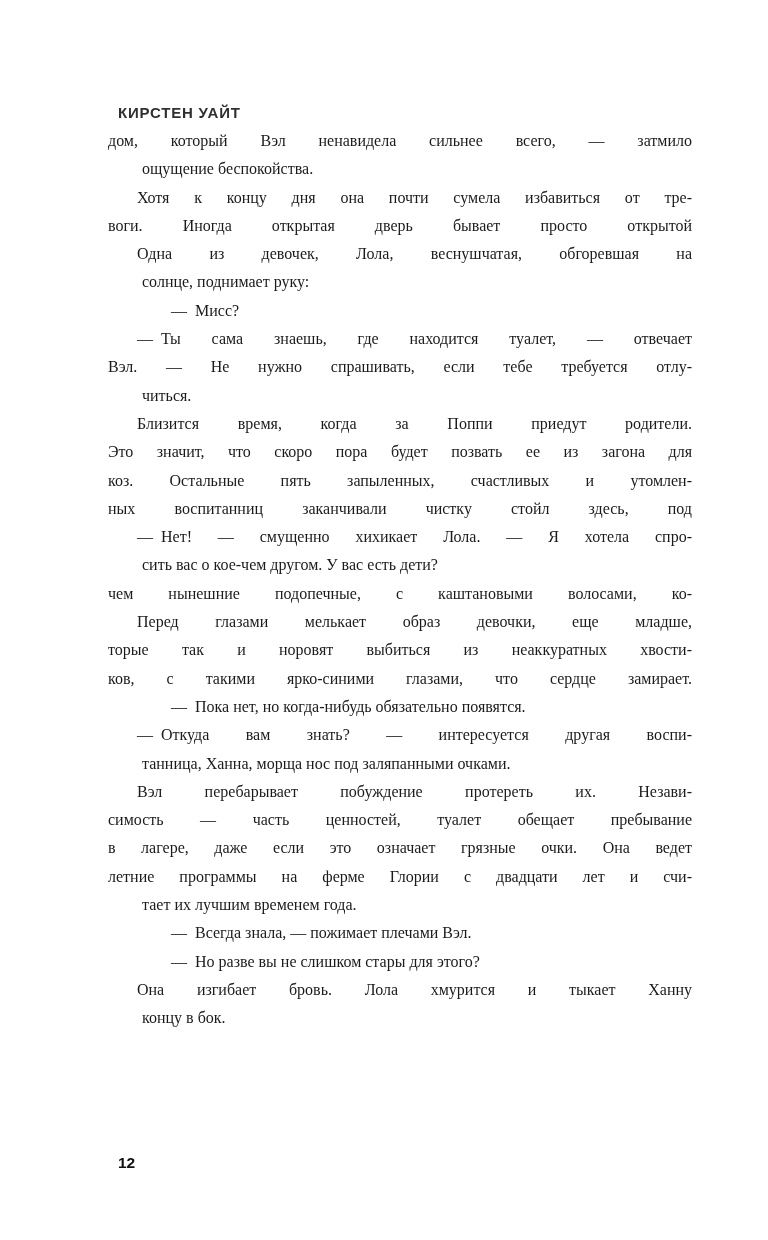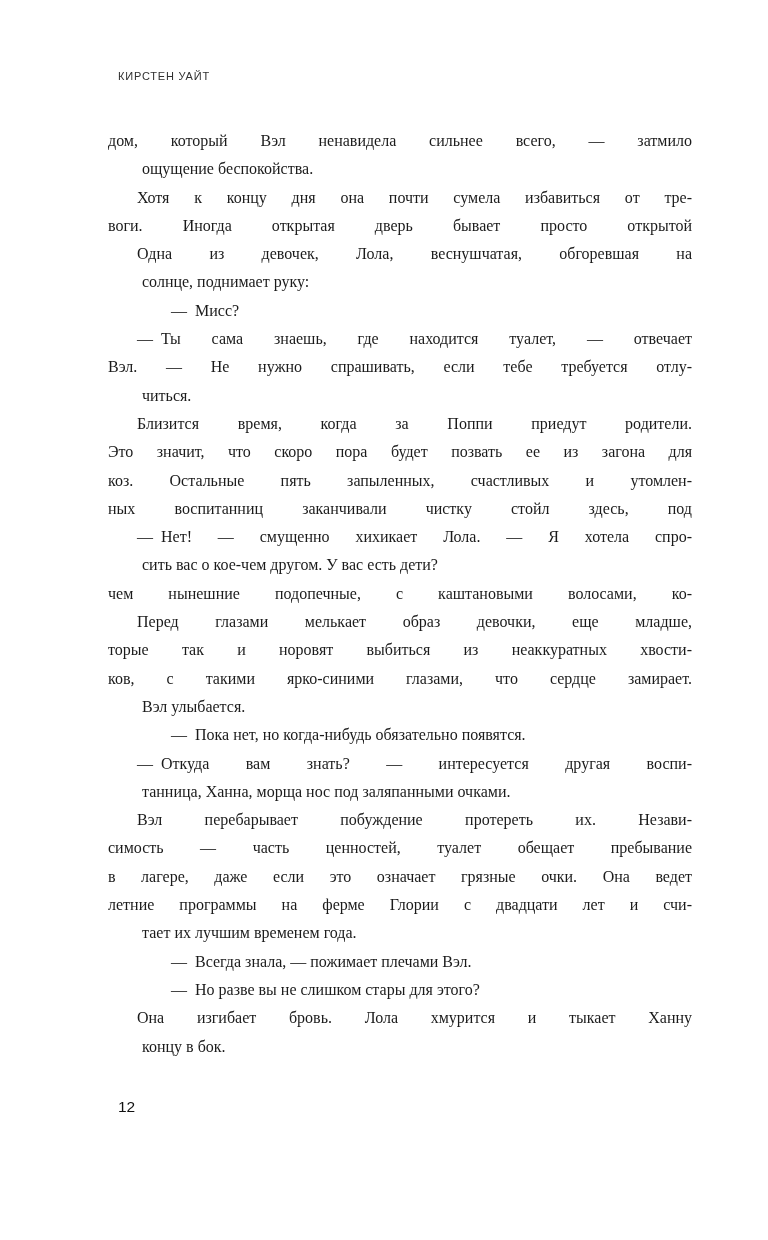"КИРСТЕН УАЙТ" .running-header { font-size: 11px -> 15px; font-weight: 400 -> 700; top: 70px -> 104px }
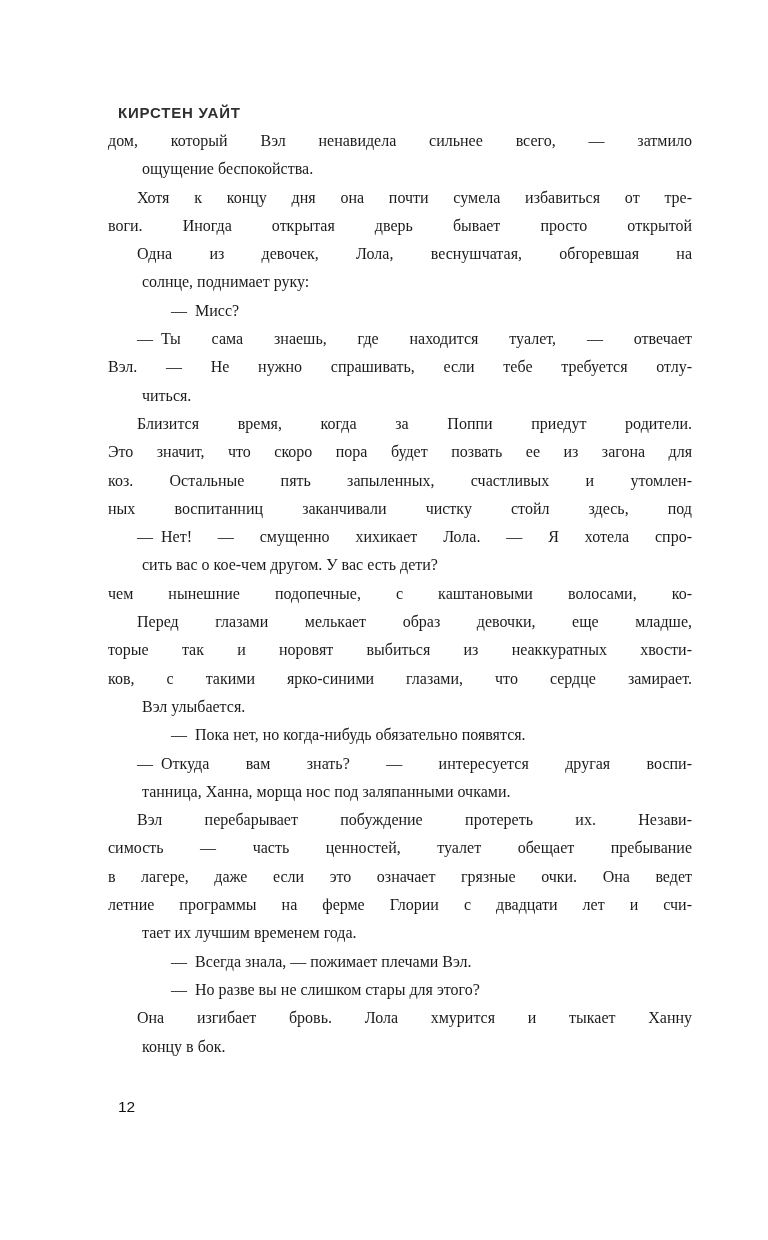"Вэл улыбается." div.line { html: <div>Вэл улыбается.</div> -> none }
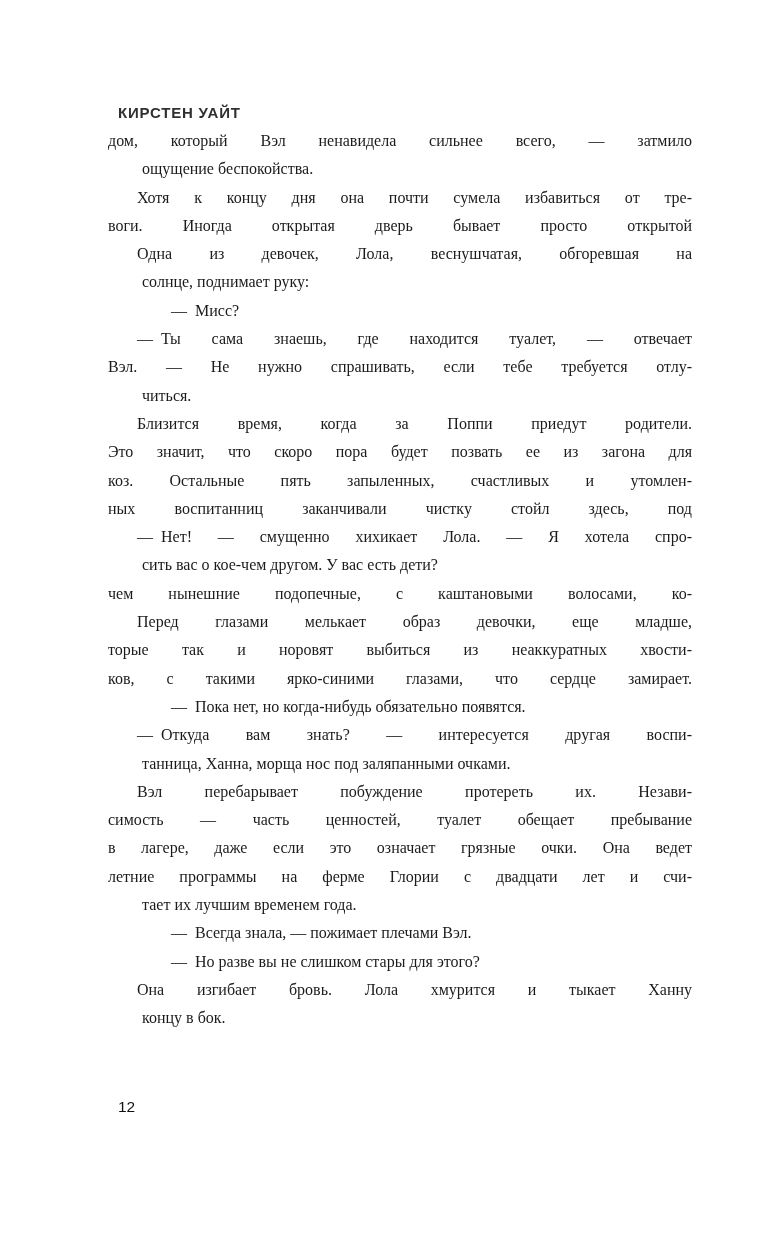"12" .page-number { font-weight: 400 -> 700; top: 1098px -> 1154px }
